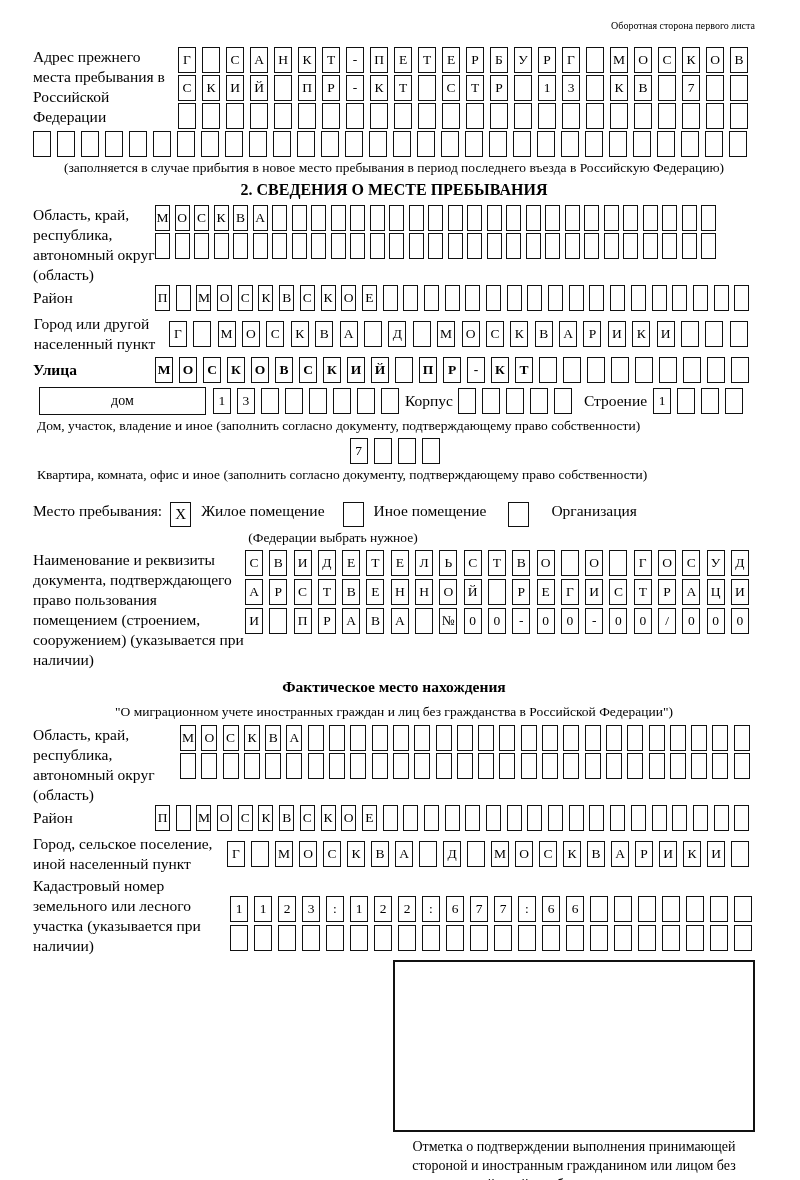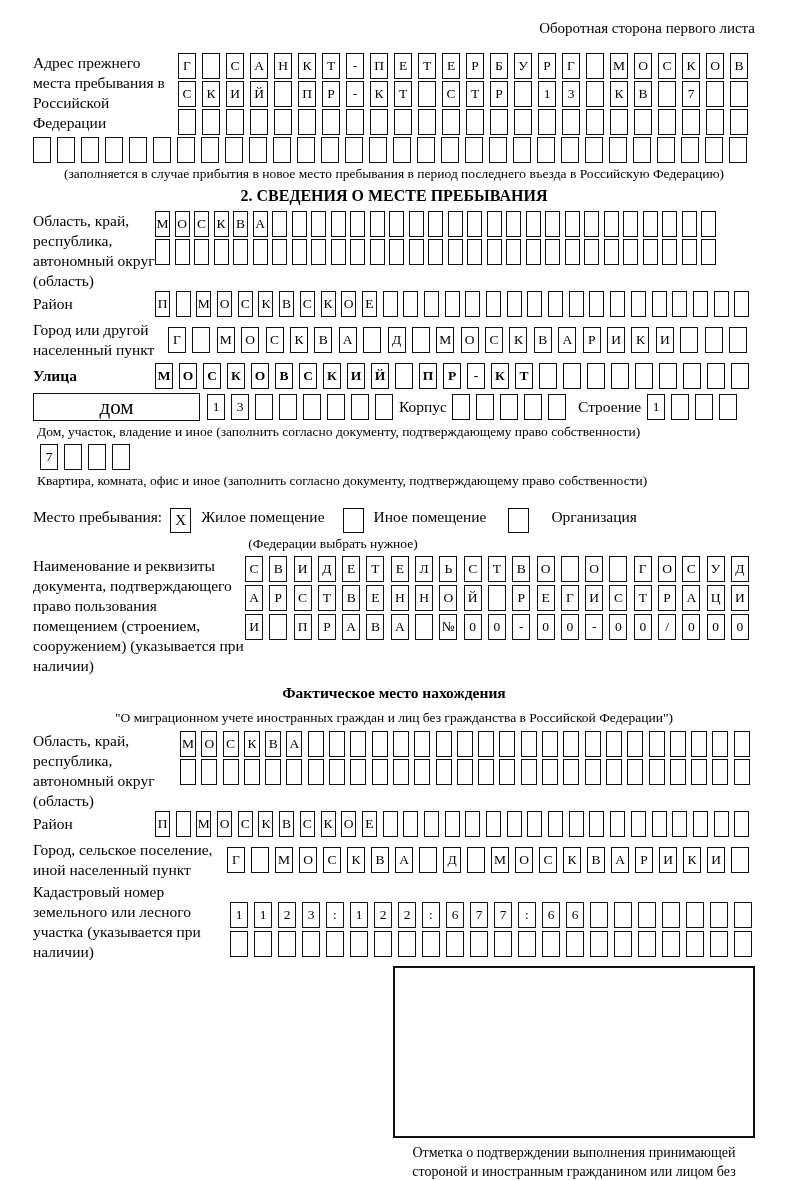"Оборотная сторона первого листа" .header-note { font-size: 15px -> 10px }
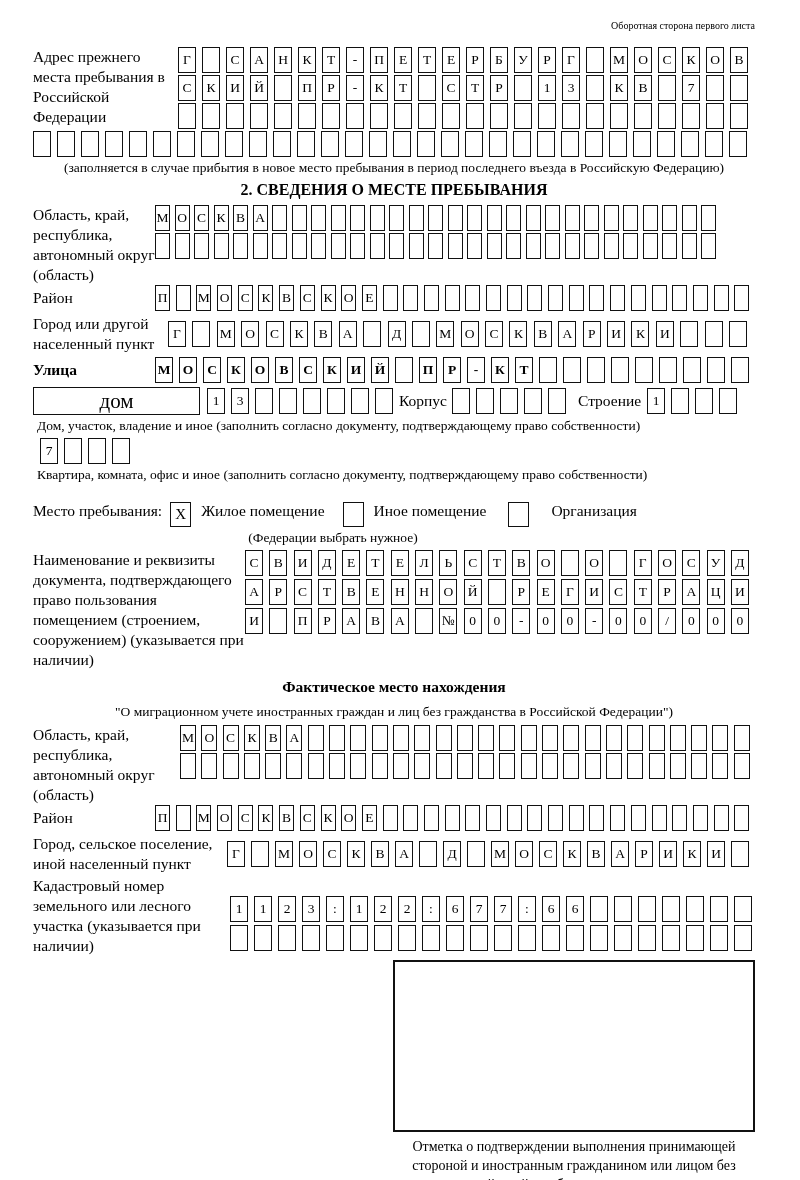"Район" .frow.vcenter { justify-content: none -> center }
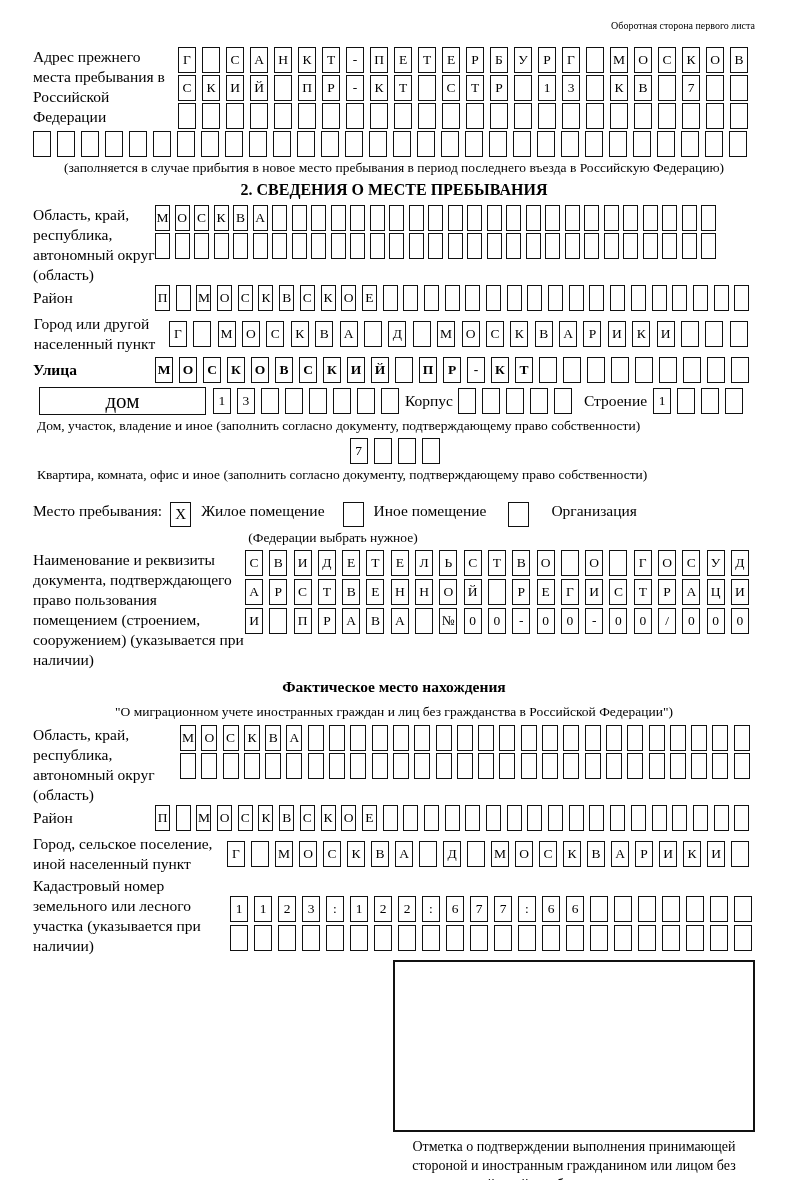"дом" .widebox { font-size: 21px -> 14px }
